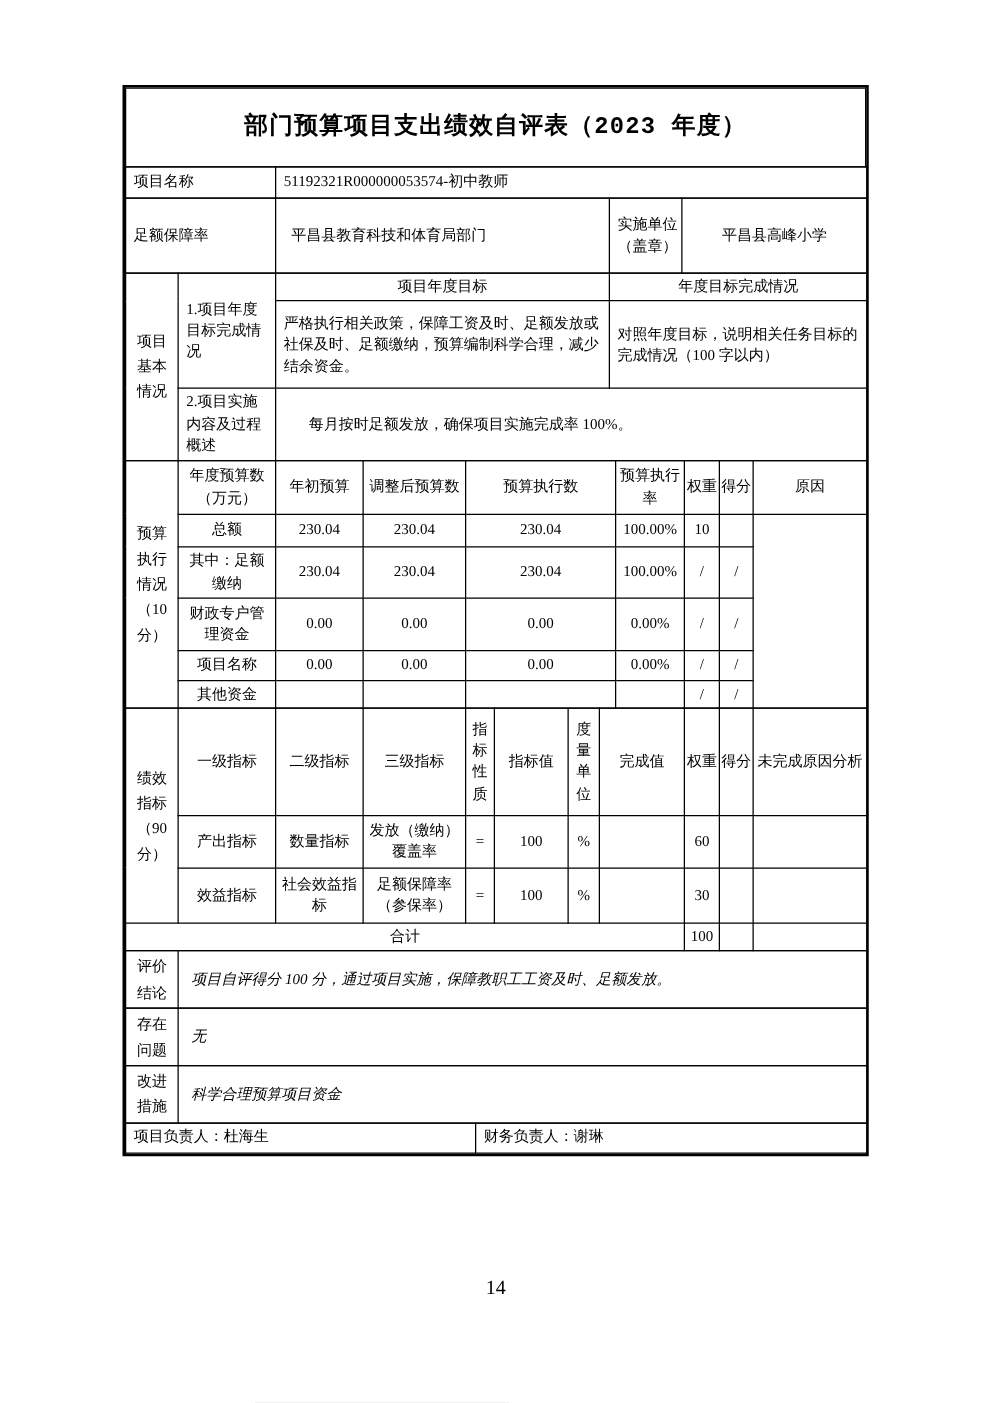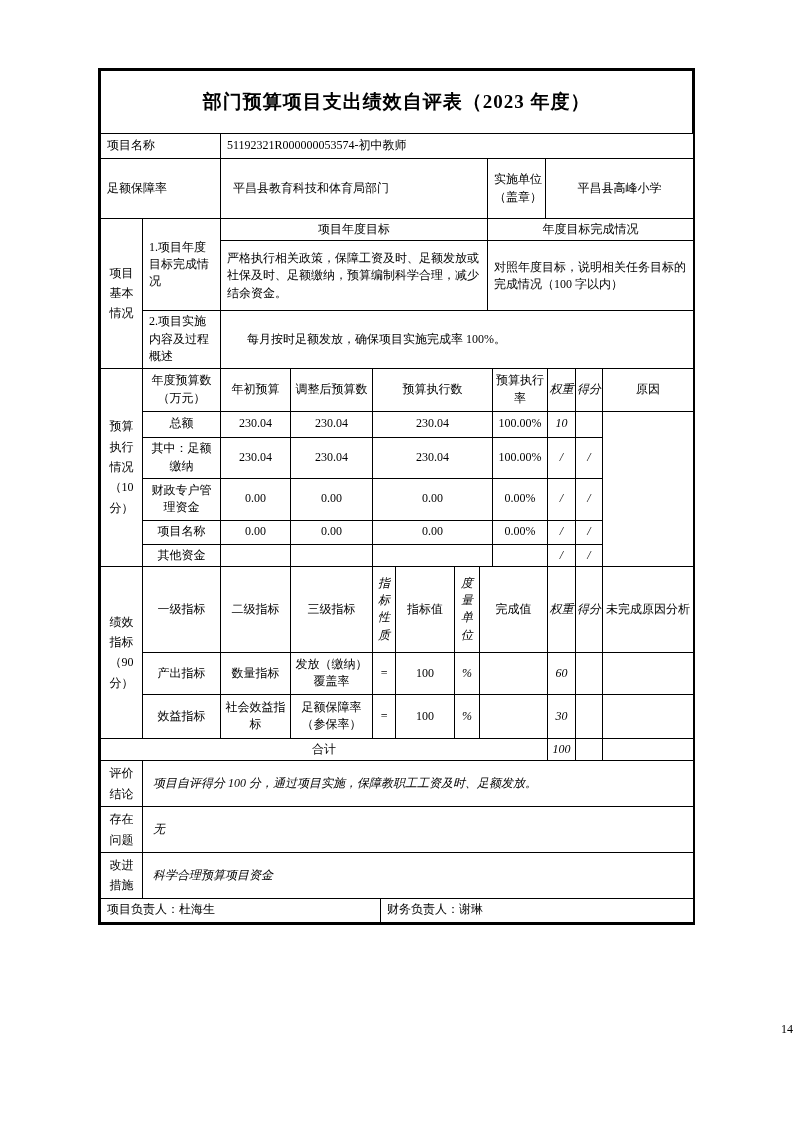"部门预算项目支出绩效自评表（2023 年度）" table.first { font-family: none -> Liberation Mono, monospace }
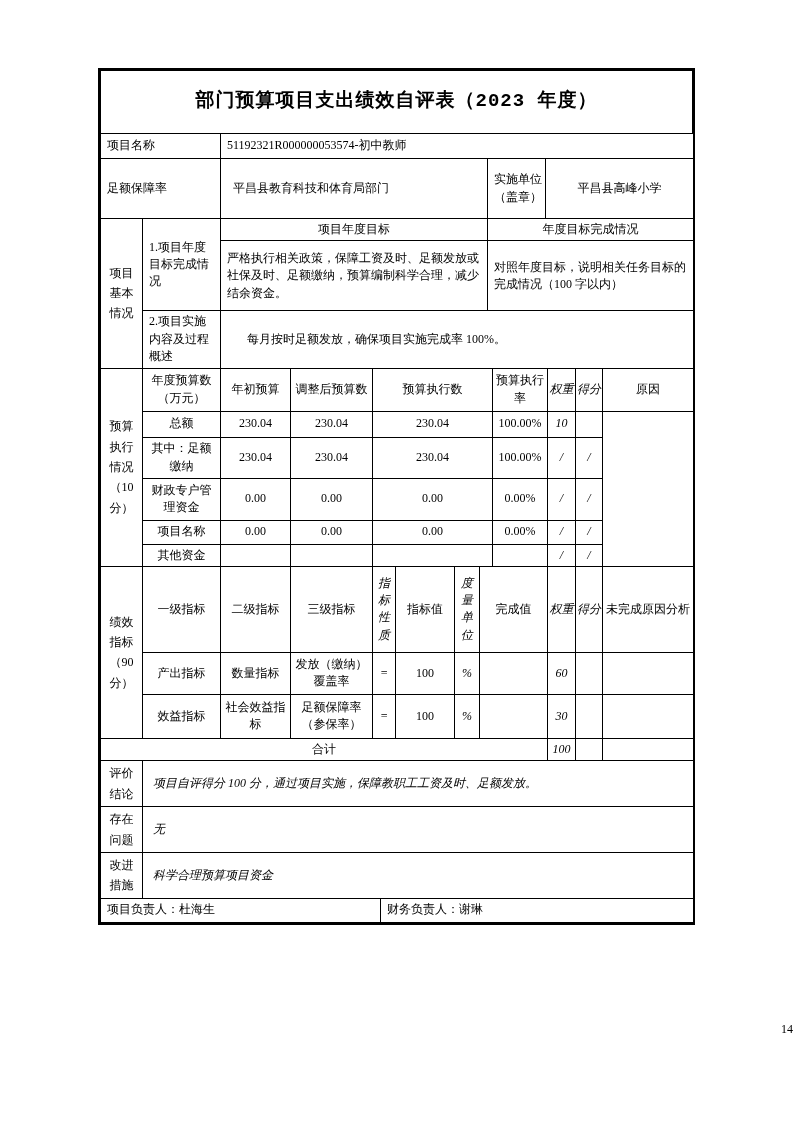"权重" .narrow { font-style: italic -> none }
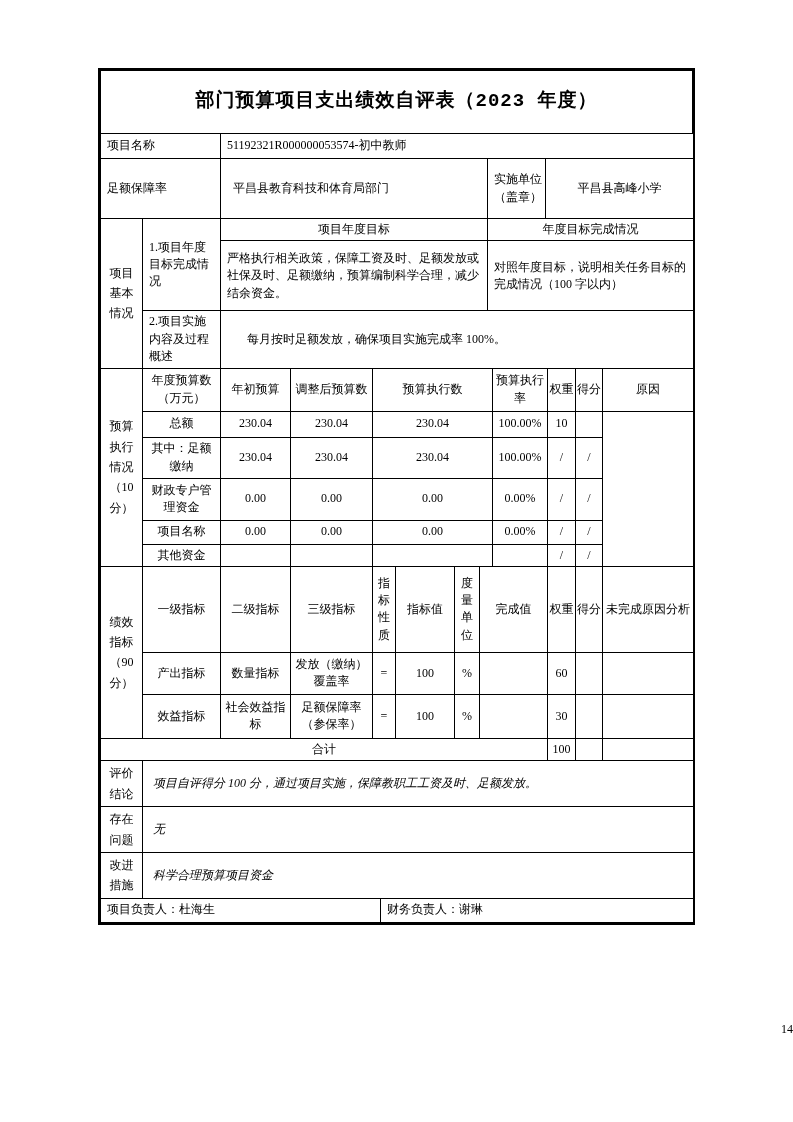"14" .pgnum { font-size: 12px -> 16px; text-align: right -> center }
